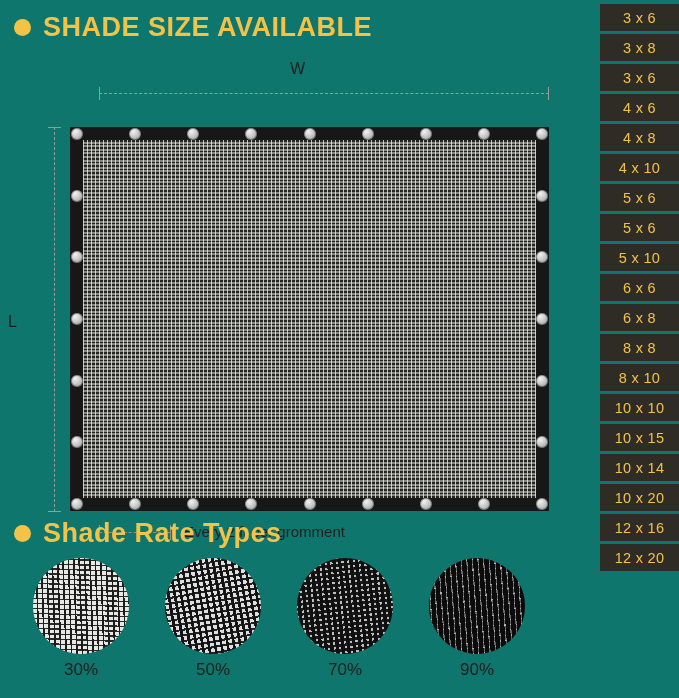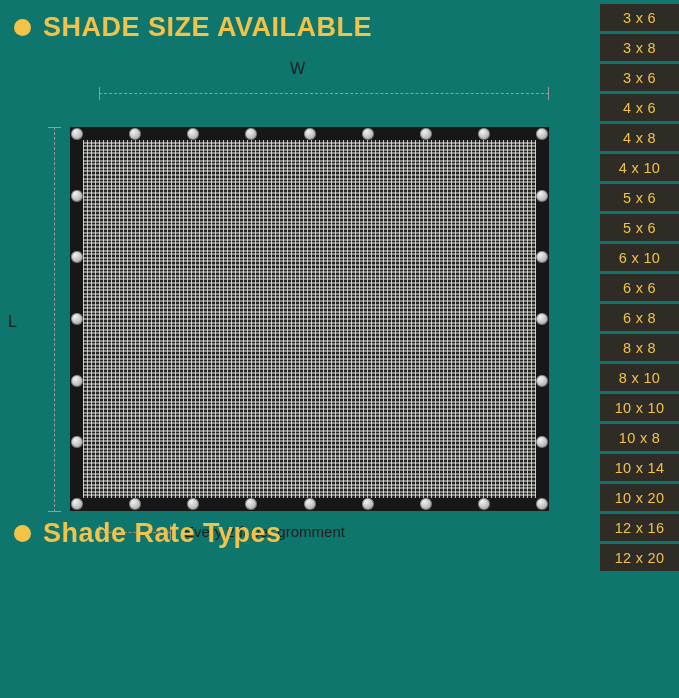"6 x 10" div.size-chip { text: 6 -> 5 }
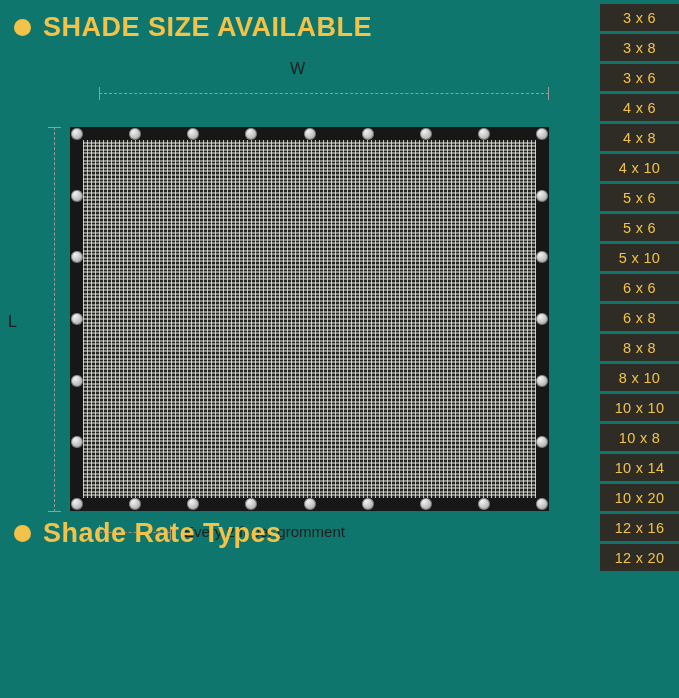"10 x 8" div.size-chip { text: 8 -> 15 }
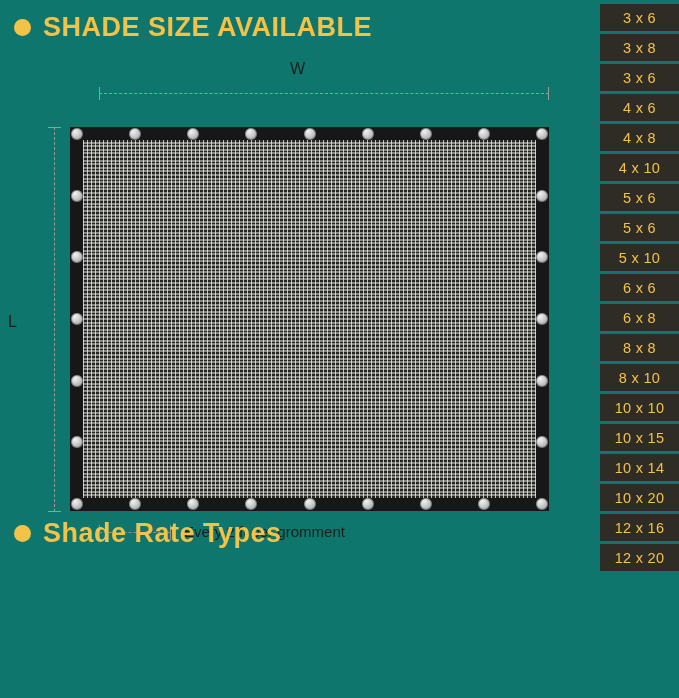"30%" div { html: none -> <div> <div> <div></div> <div>30%</div> </div> <div> <div></div> <div>50%</div> </div> <div> <div></div> <div>70%</div> </div> <div> <div></div> <div>90%</div> </div> </div> }
